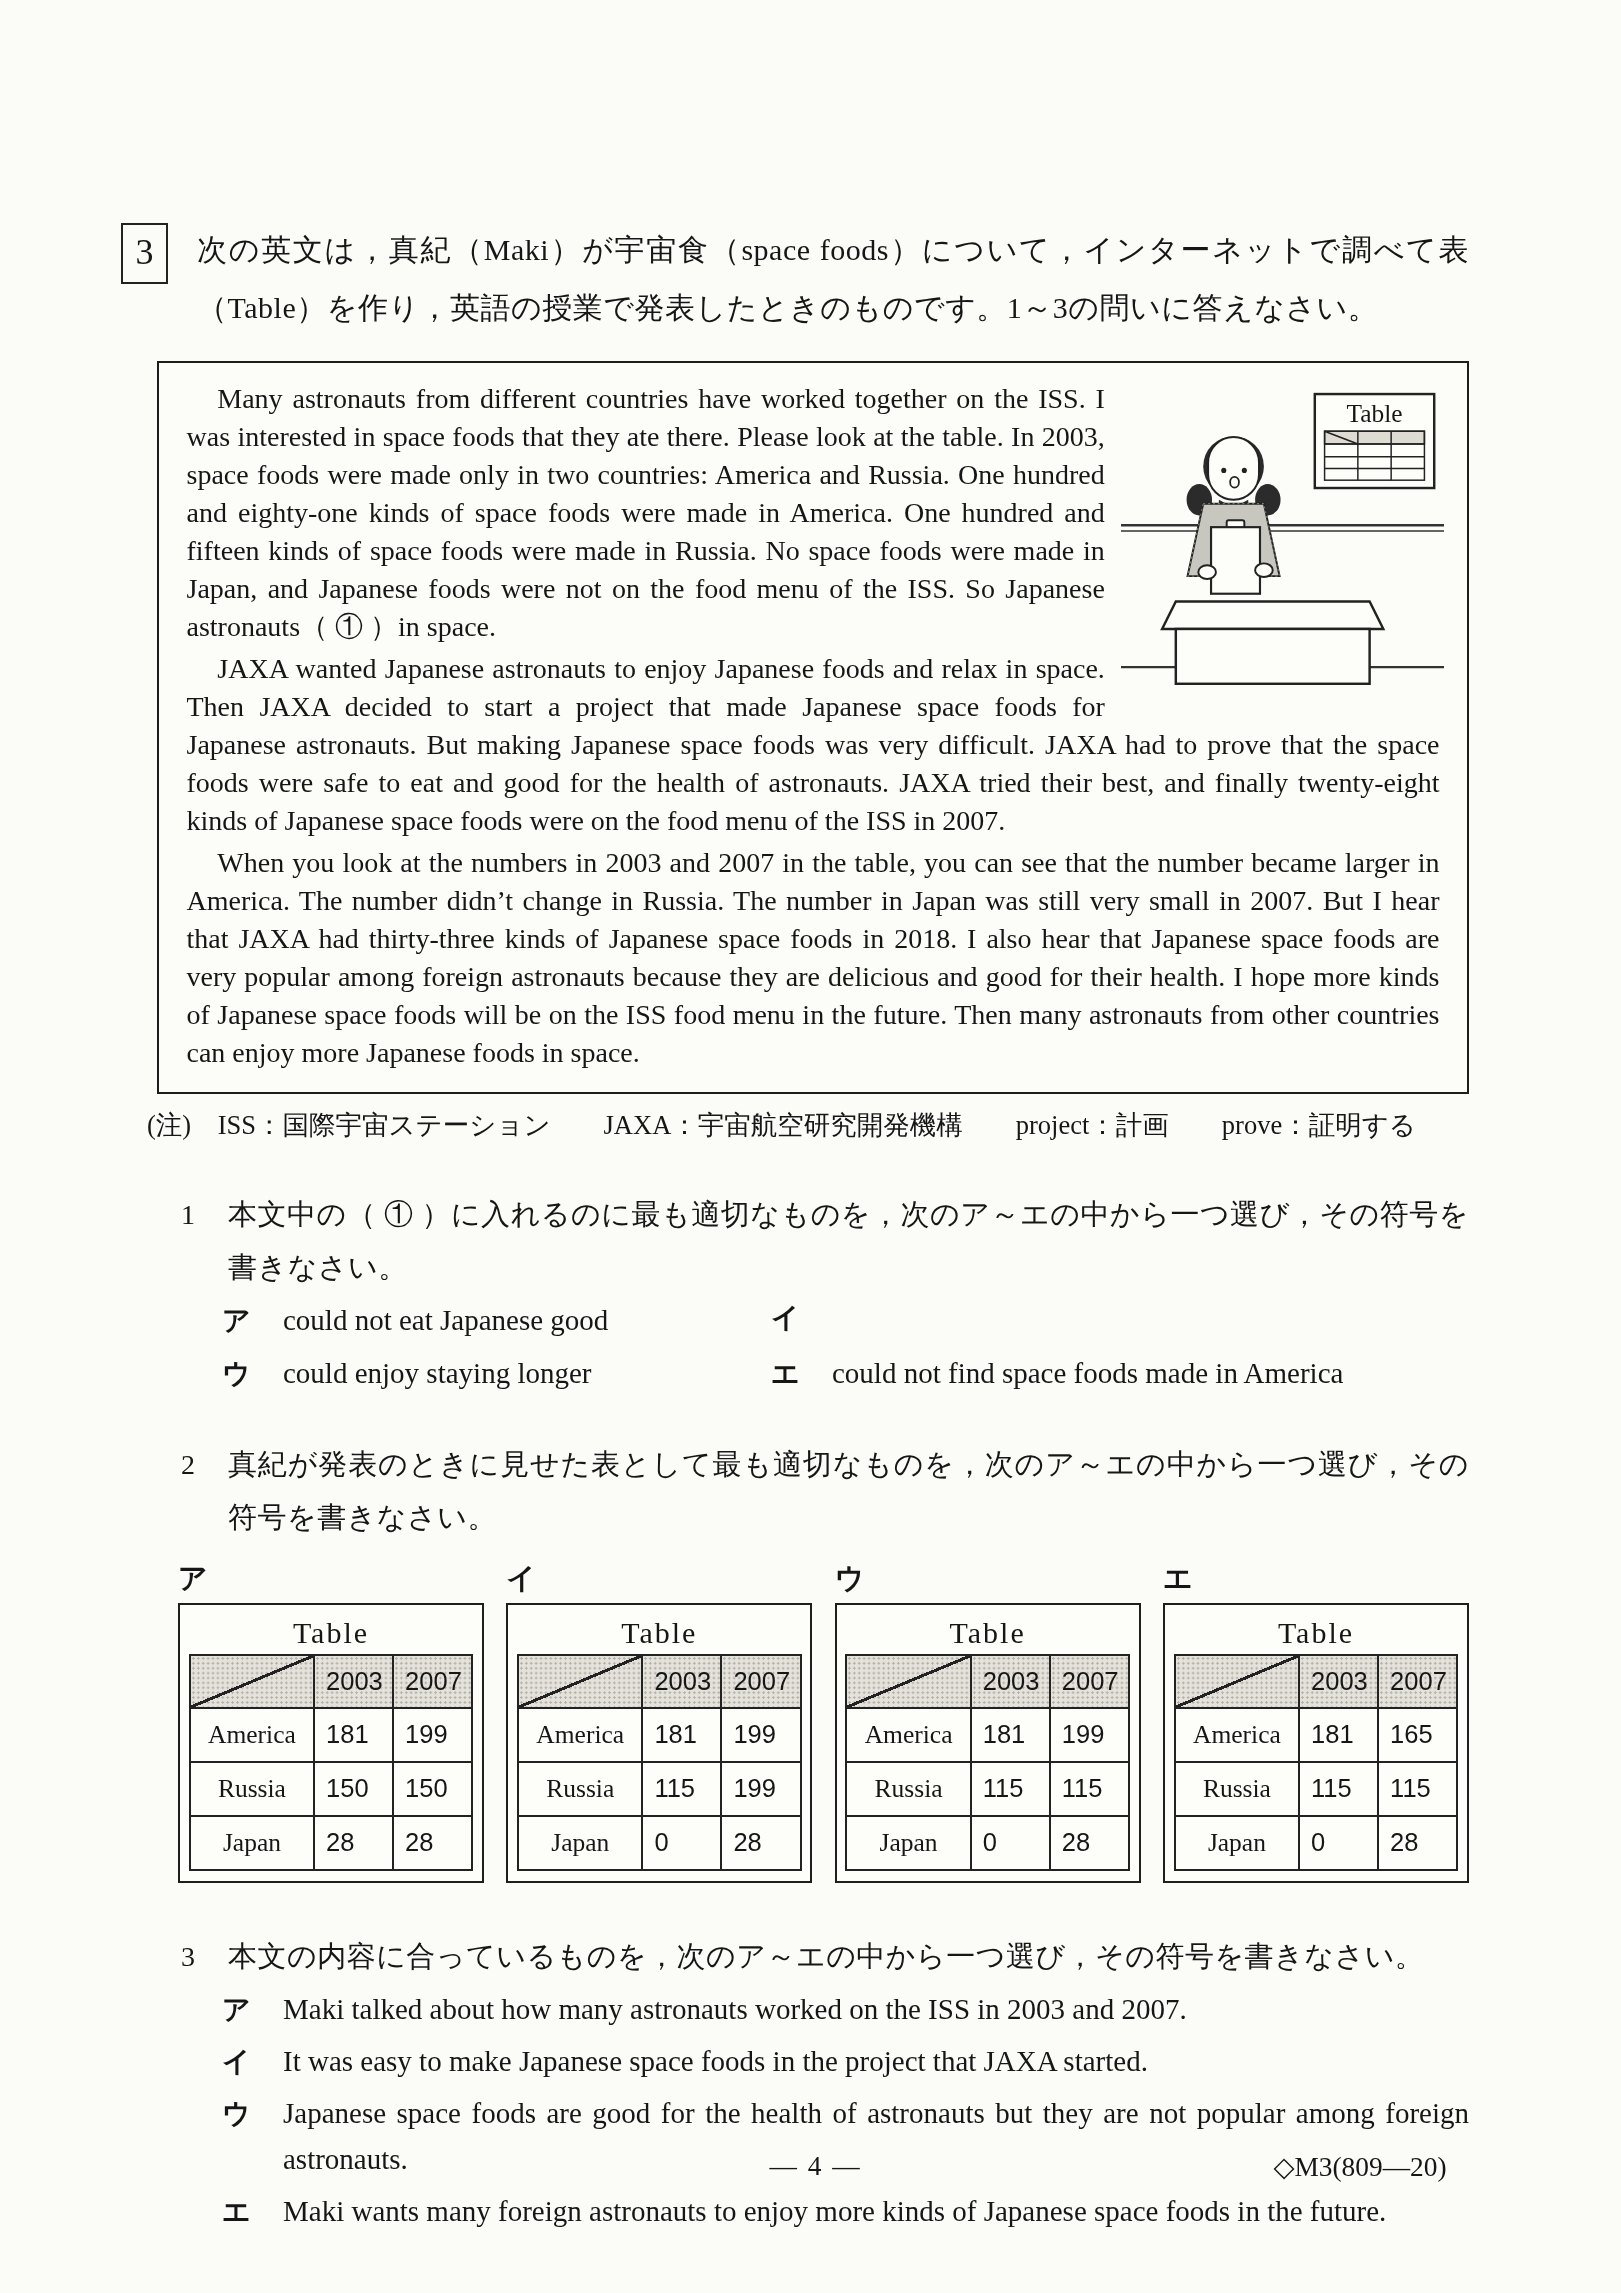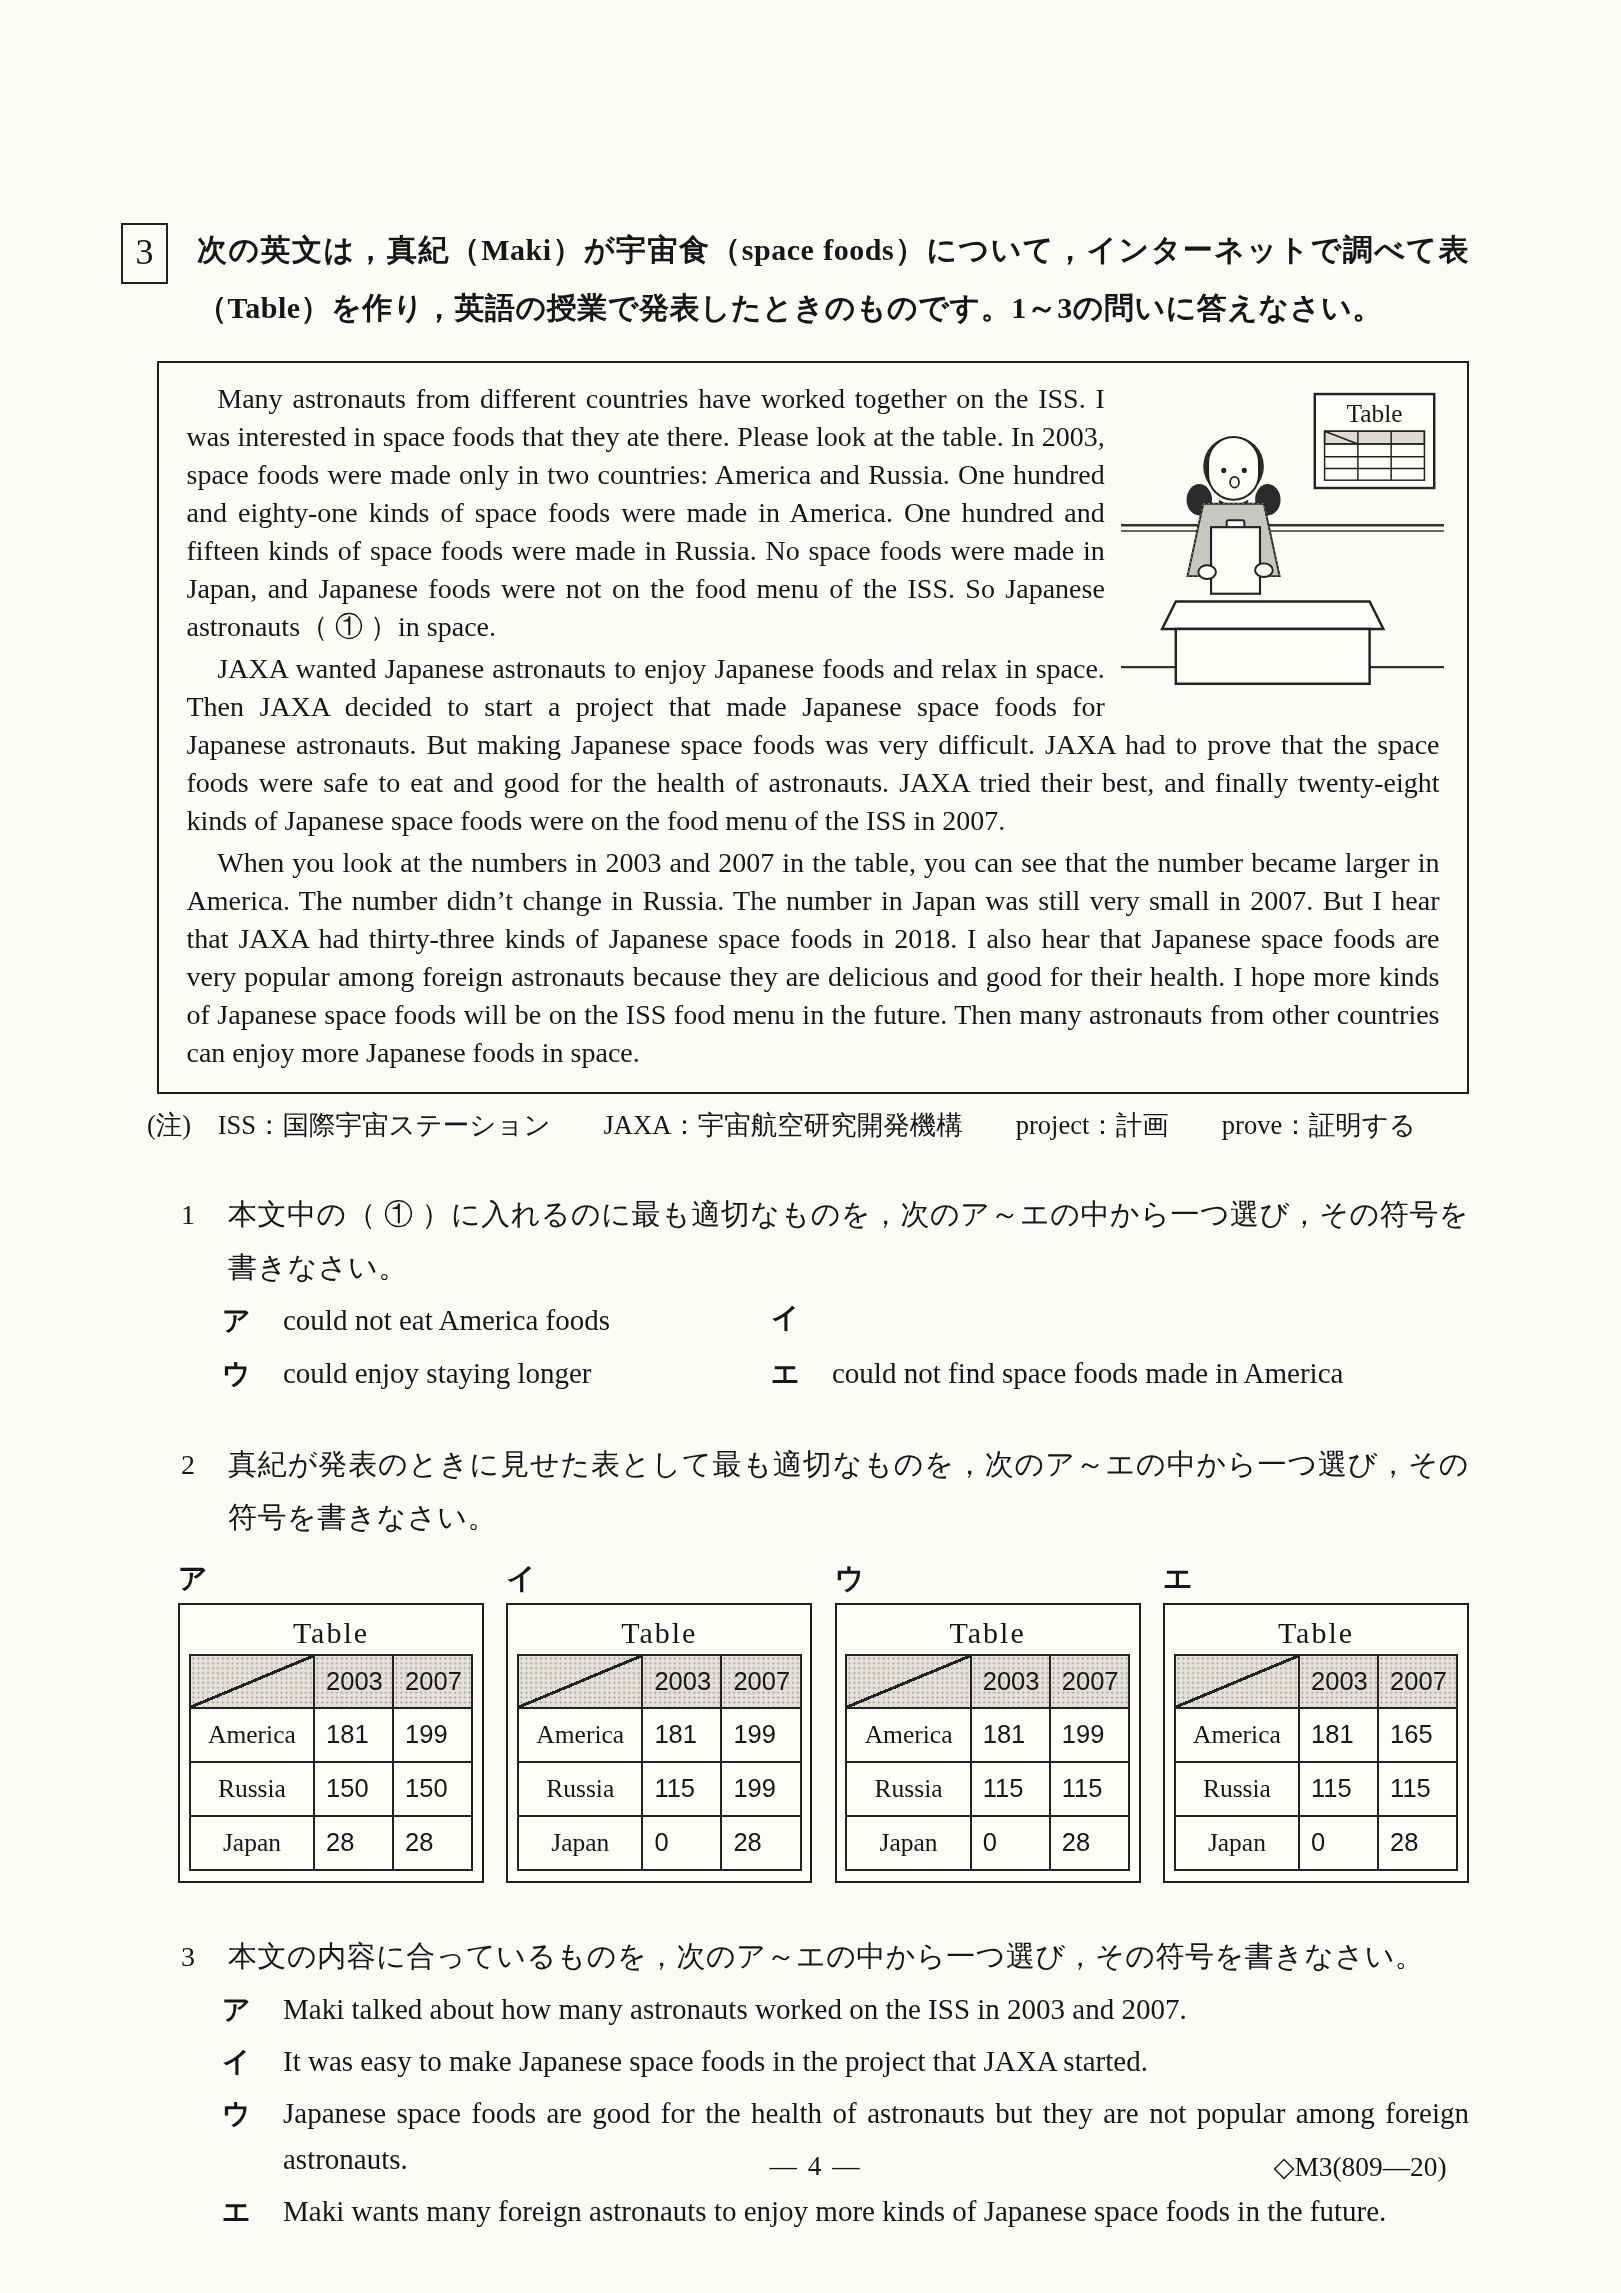"次の英文は，真紀（Maki）が宇宙食（space" .qinstr { font-weight: bold -> none }
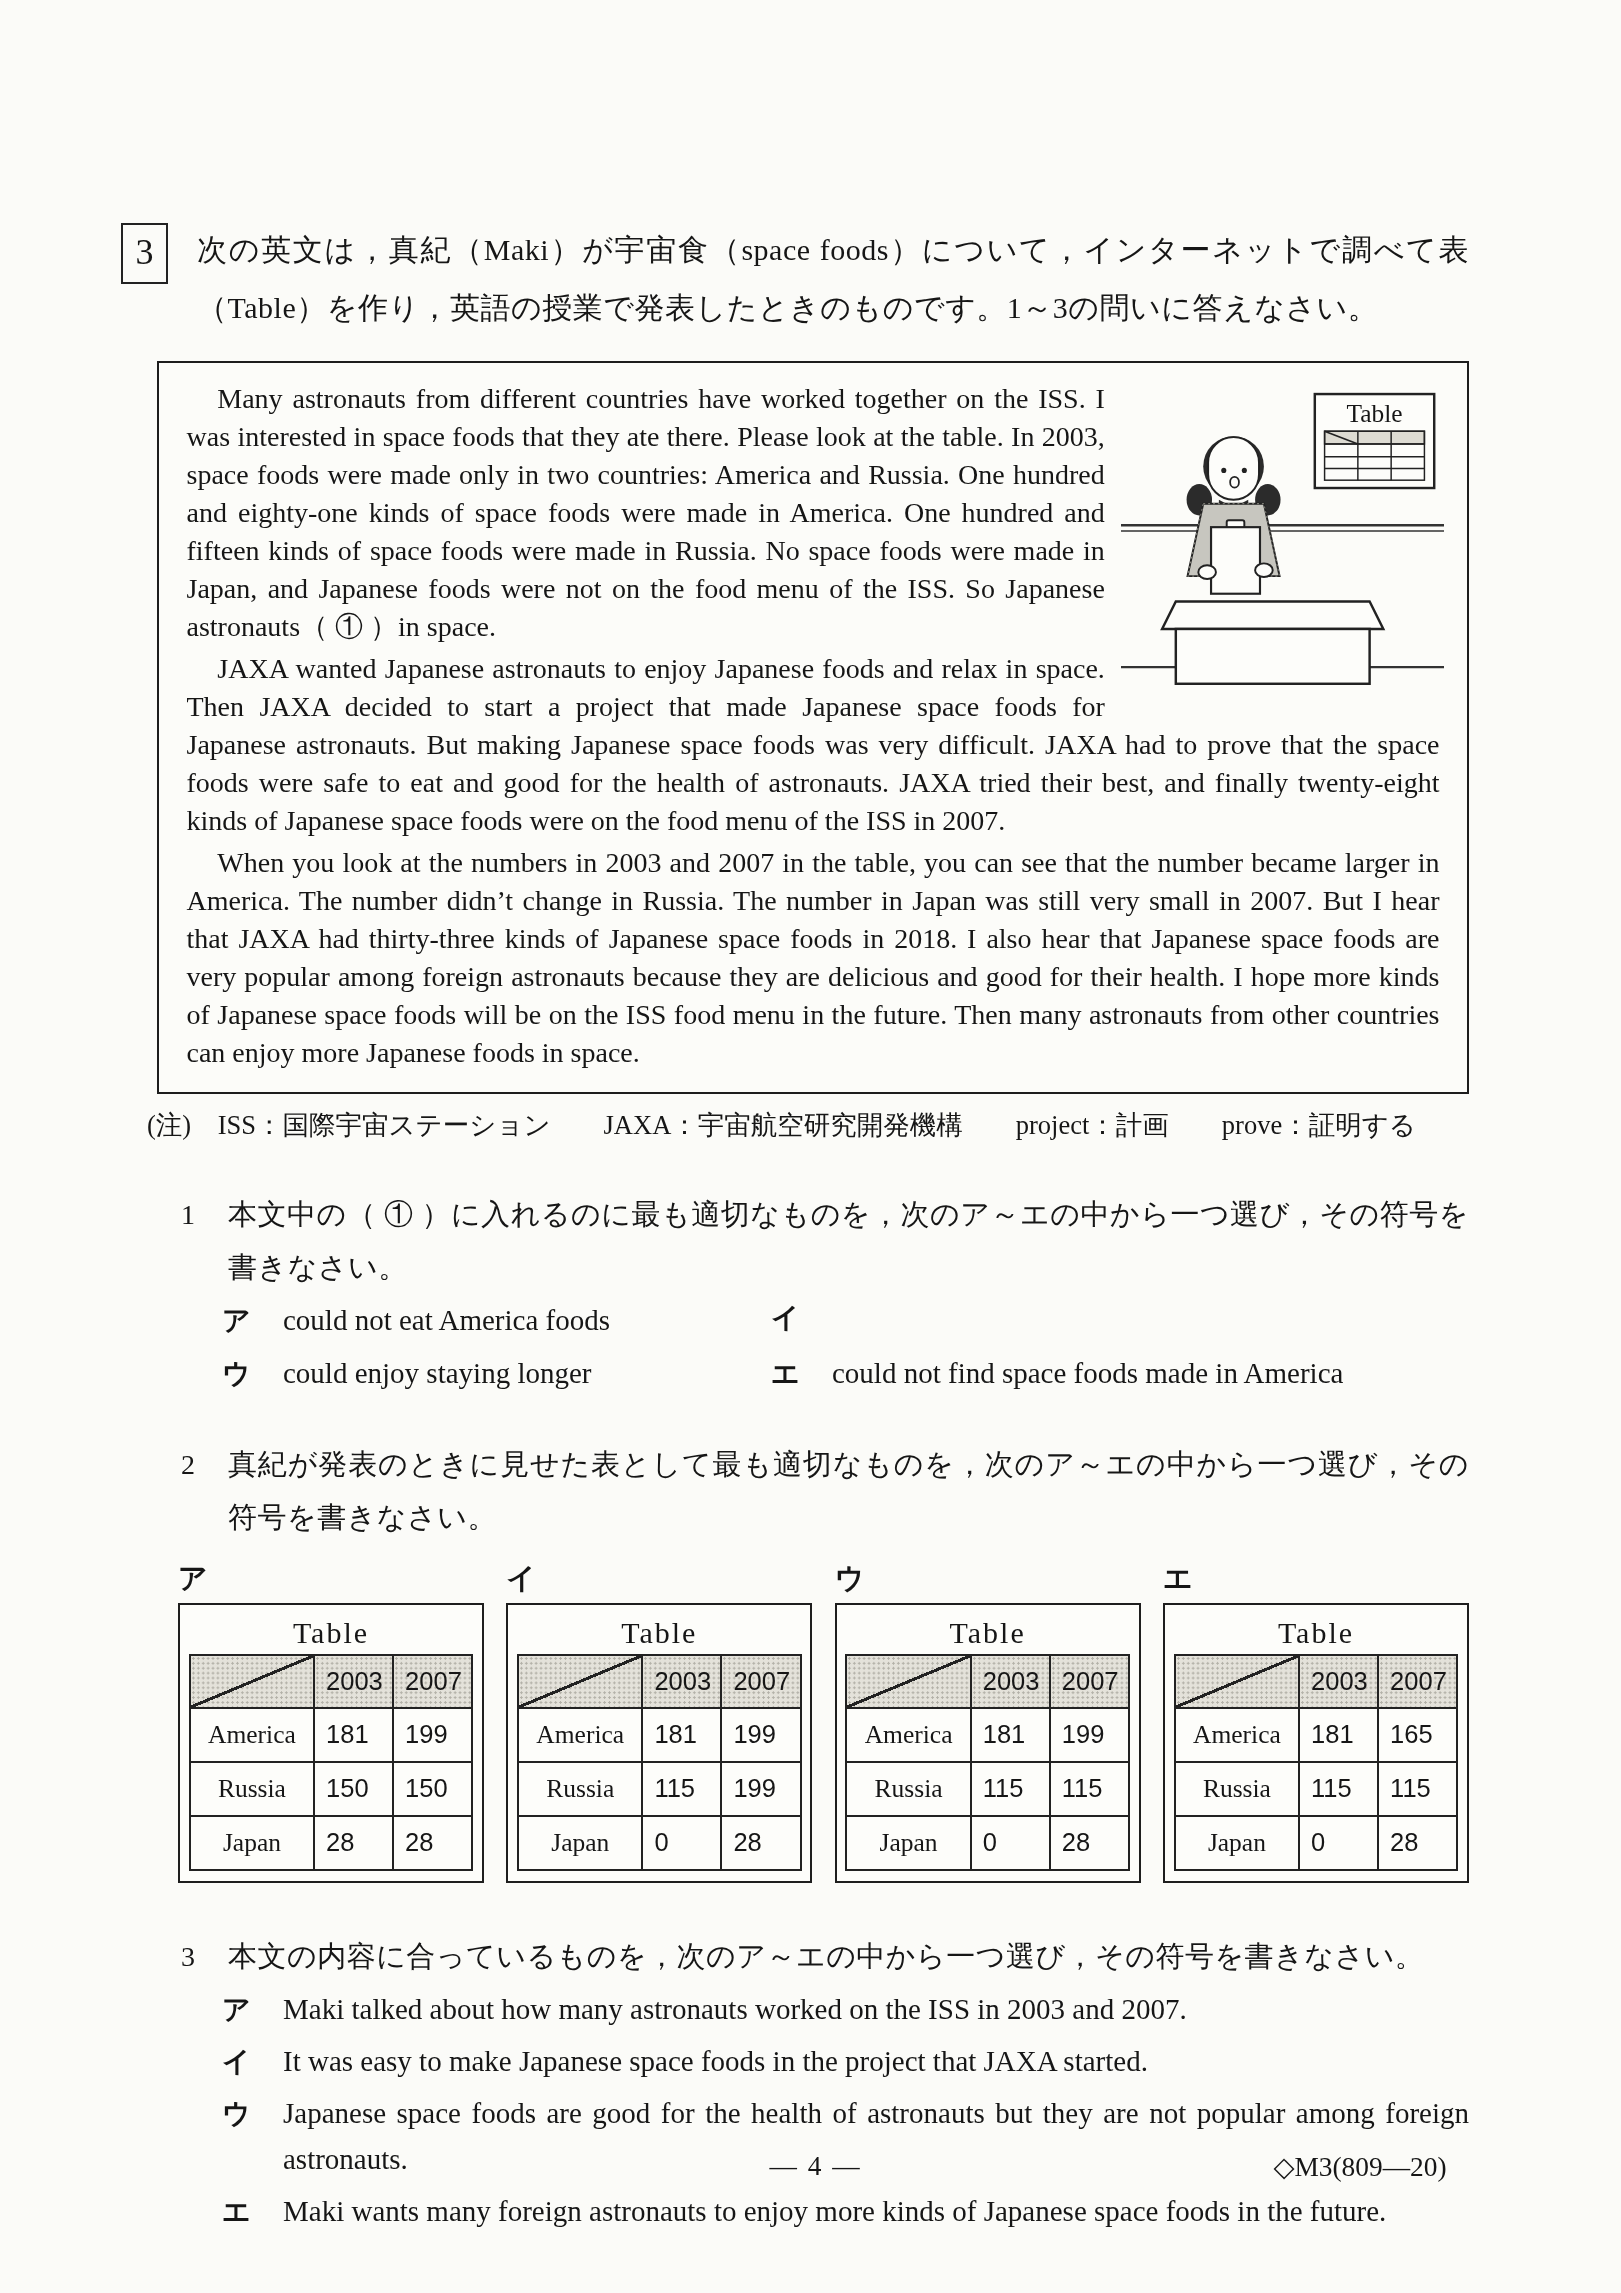"could not eat America foods" span.opt-text { text: America foods -> Japanese good }
